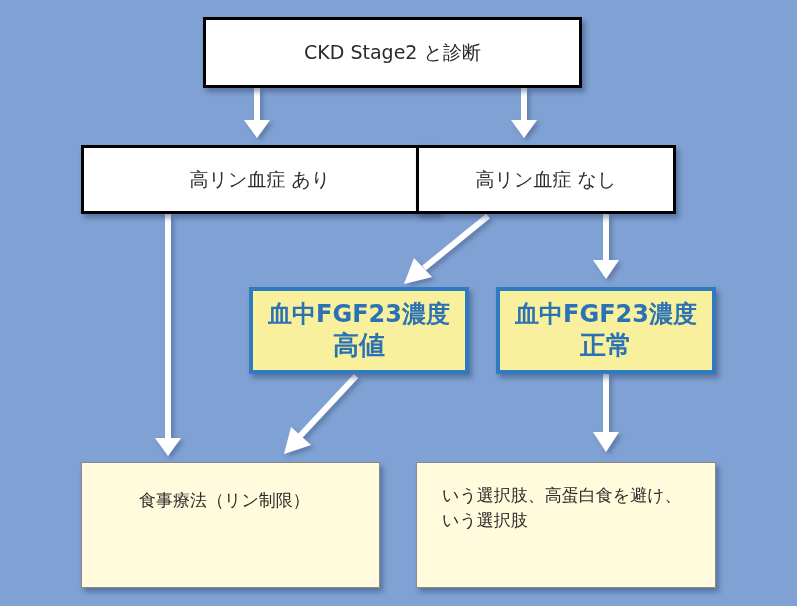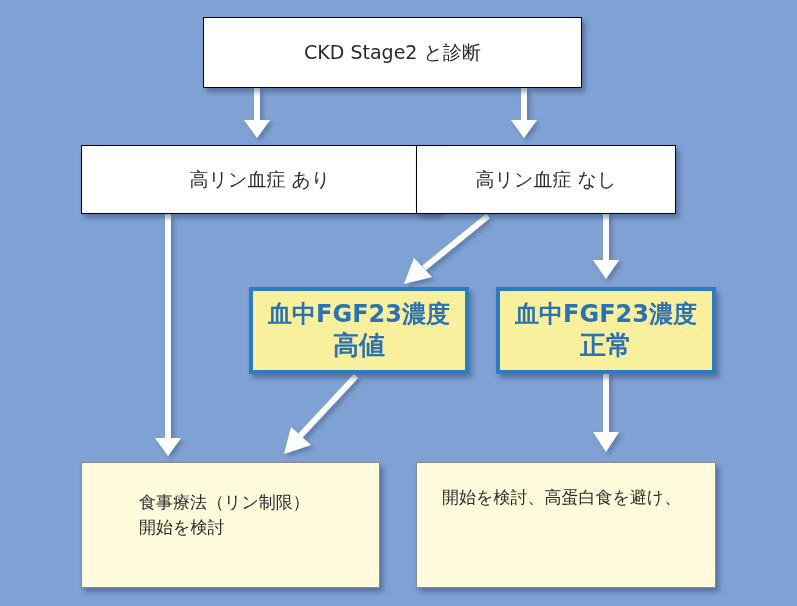"CKD Stage2 と診断" .white { border: 1px solid #000000 -> 3px solid #000000 }
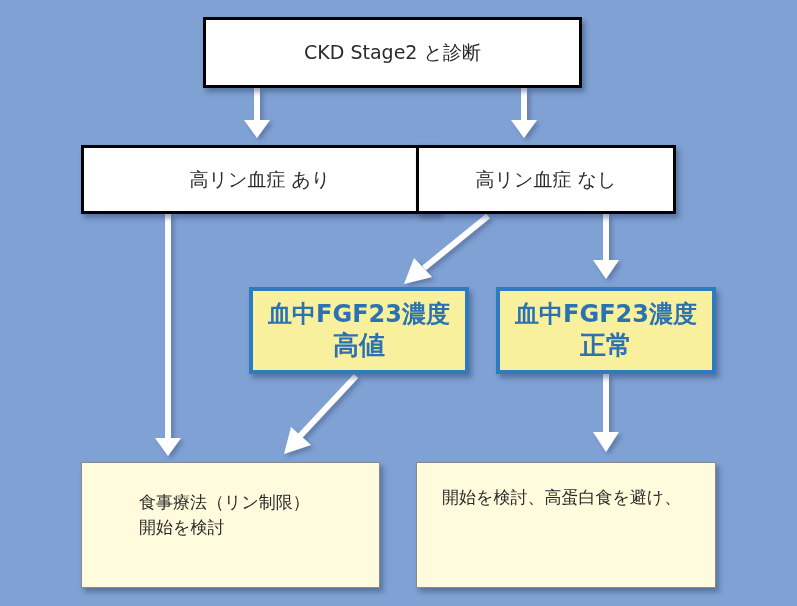"食事療法（リン制限）" .cream { font-family: none -> Liberation Mono, monospace }
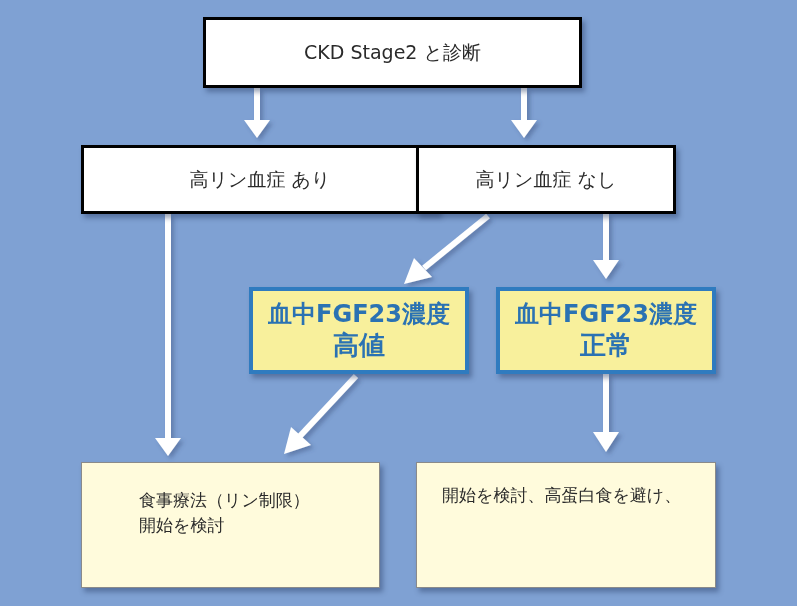"開始を検討、高蛋白食を避け、" div { text: 開始を検討 -> いう選択肢 }
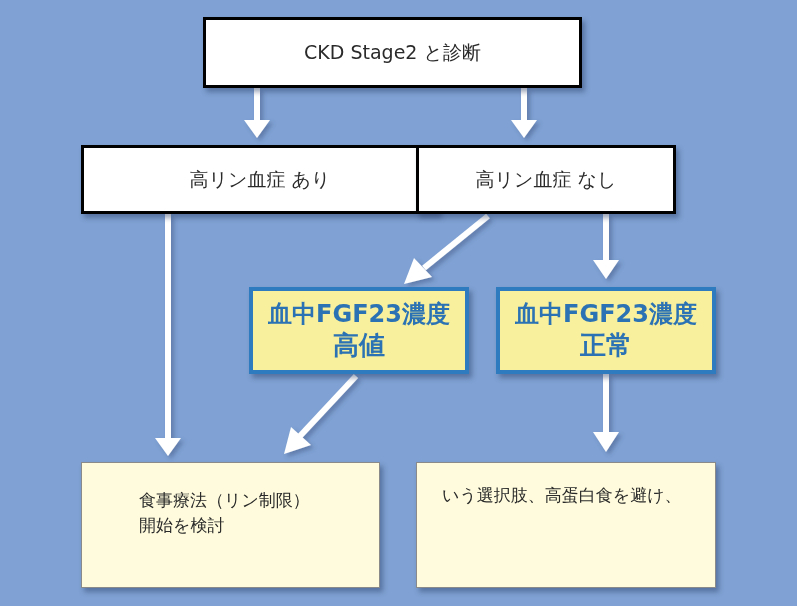"開始を検討" div { html: <div>開始を検討</div> -> none }
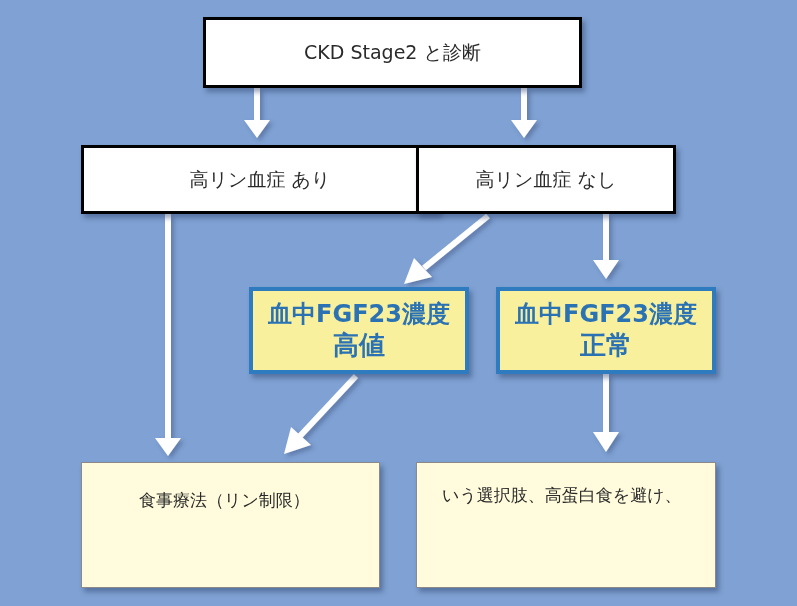"いう選択肢" div { html: none -> <div>いう選択肢</div> }
